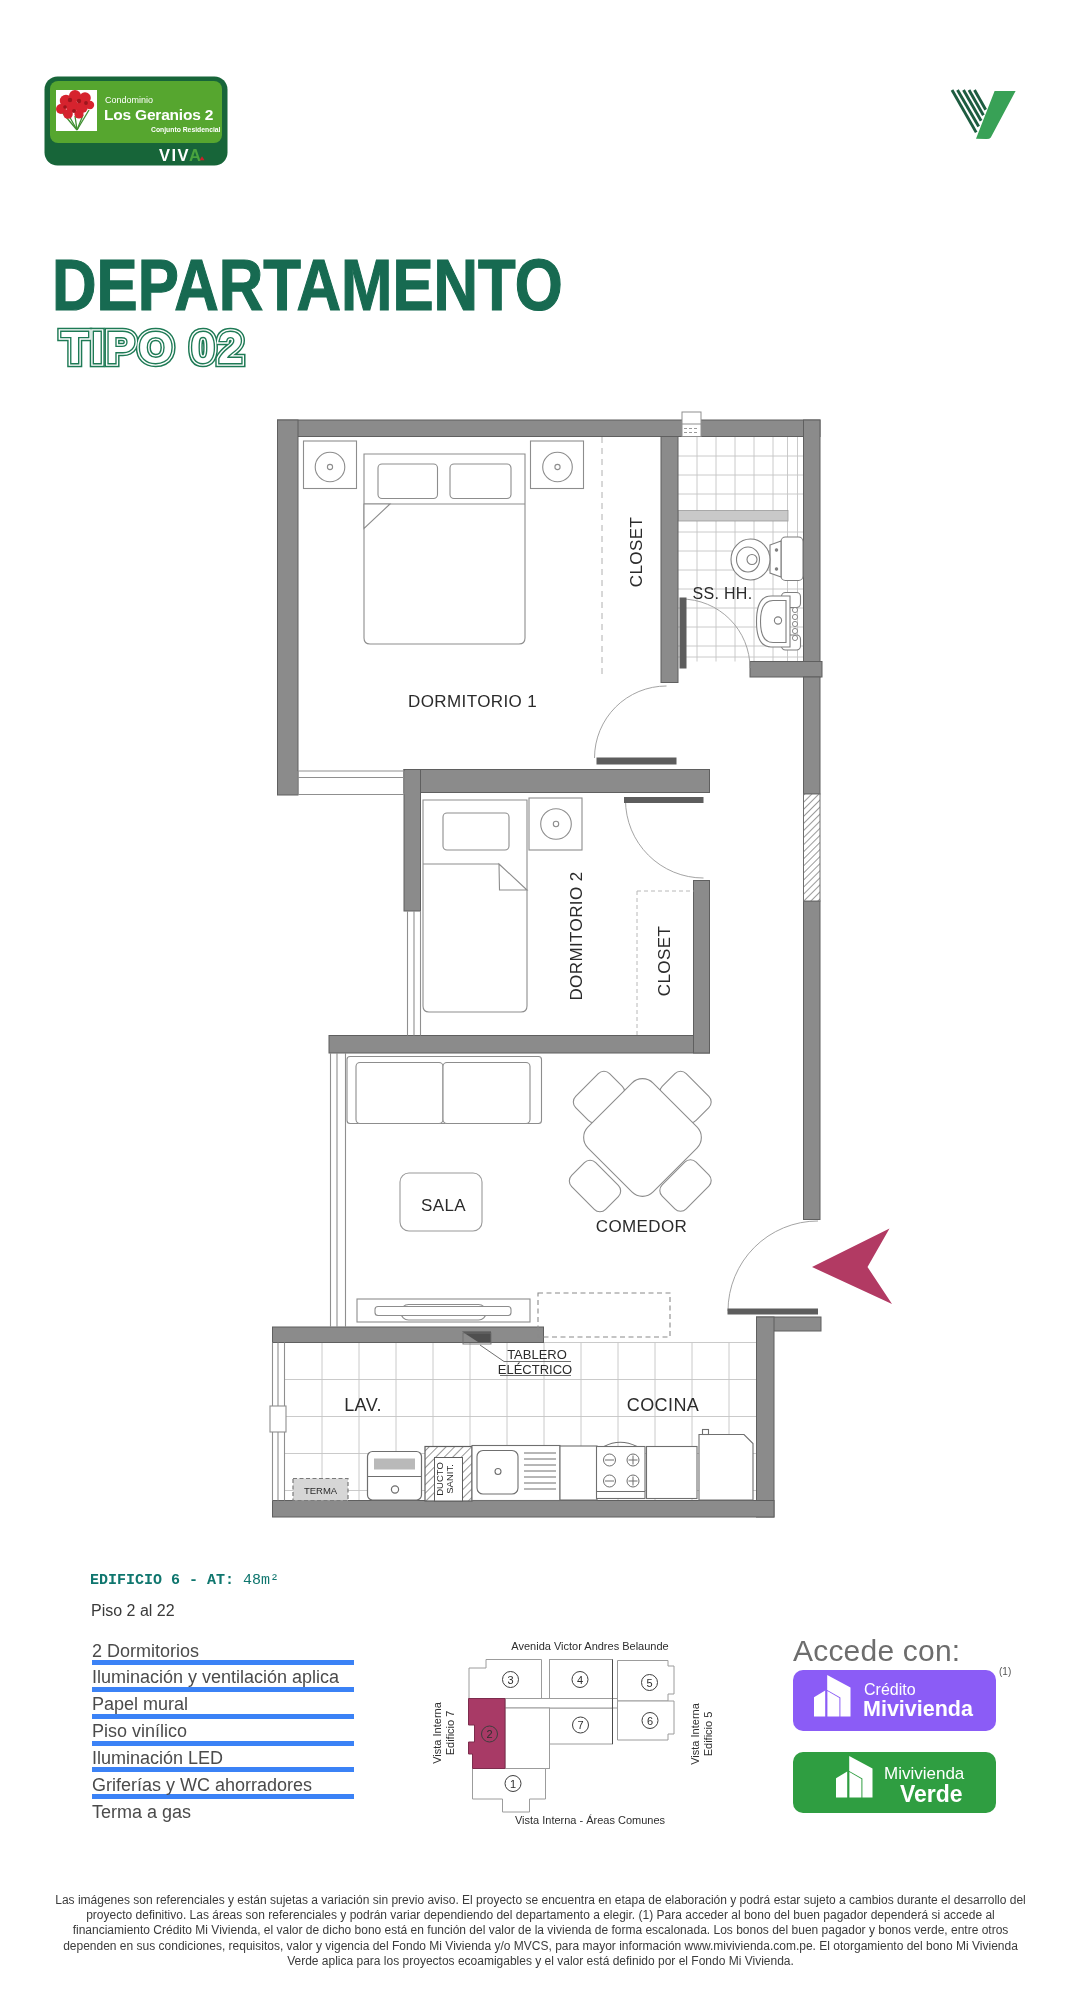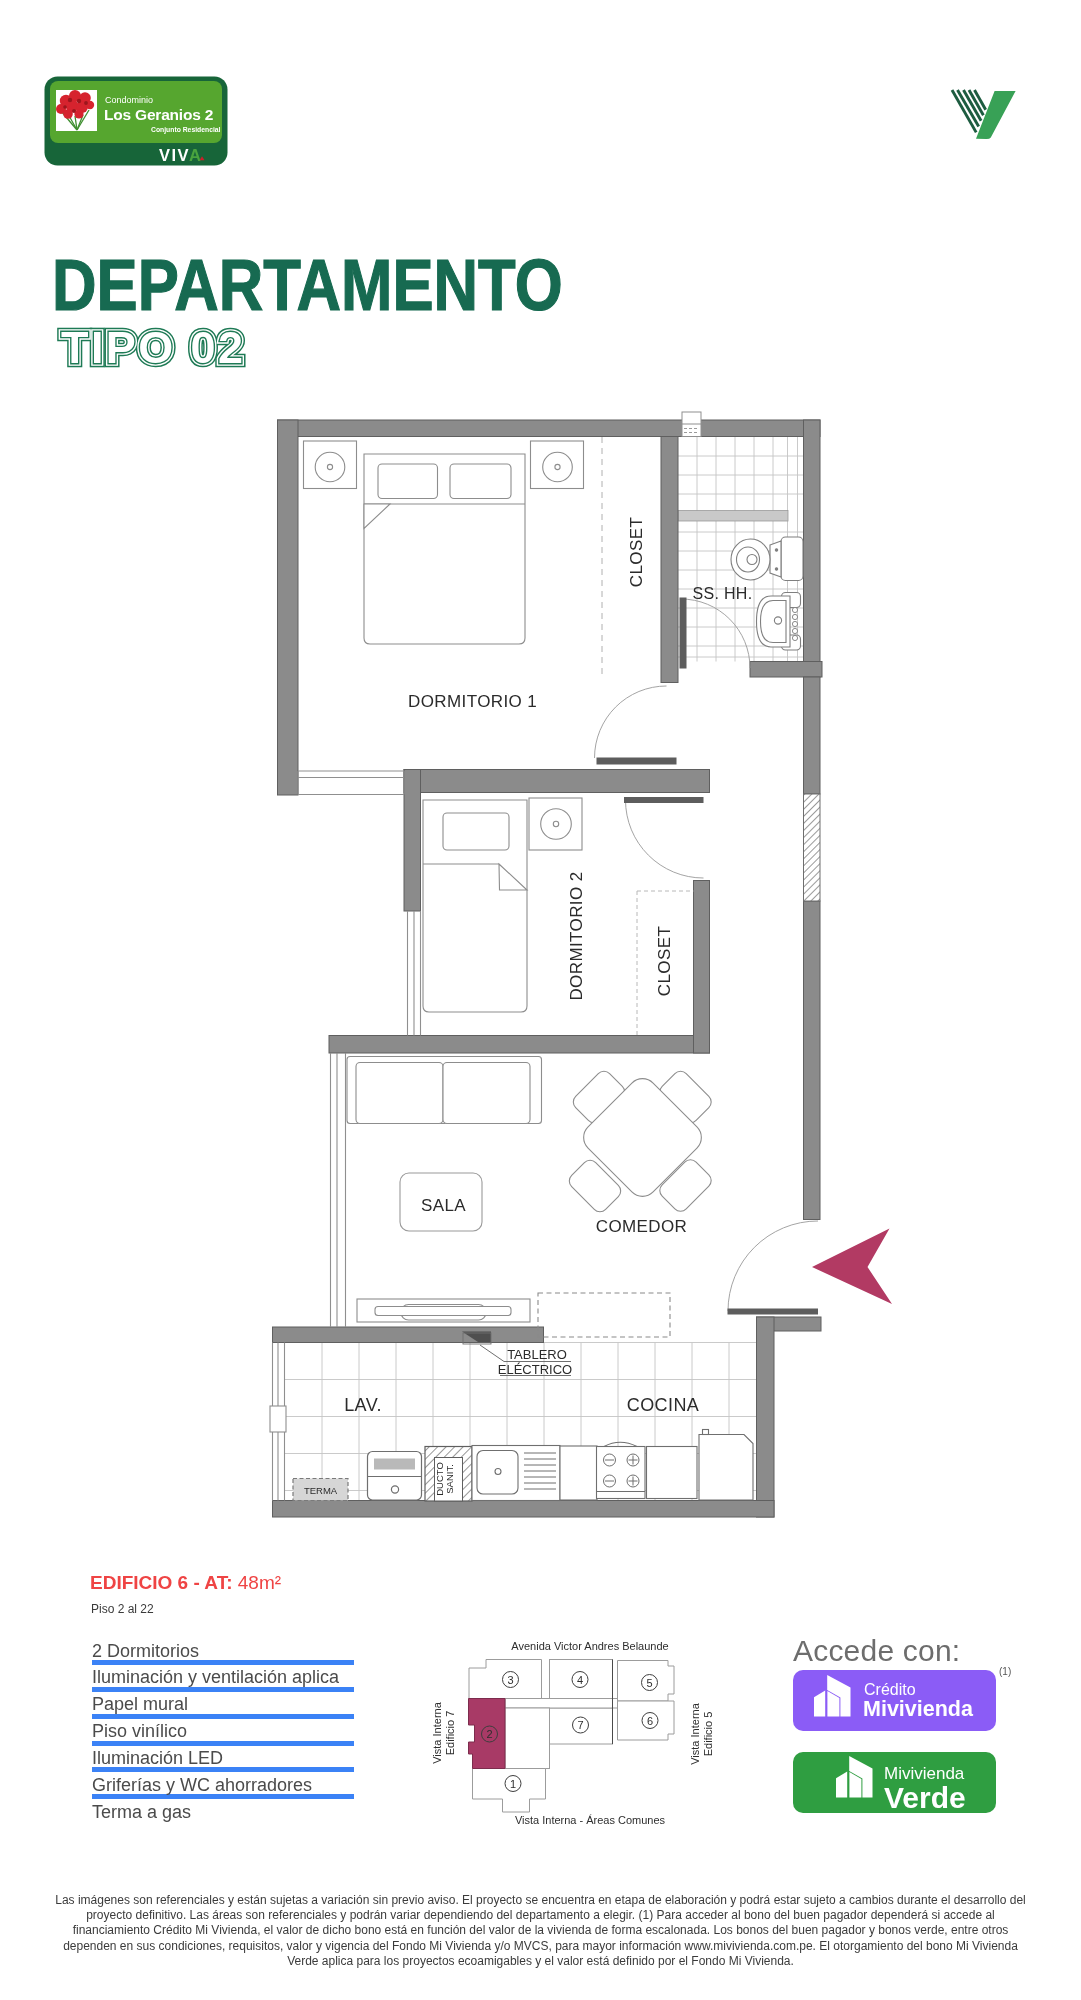"EDIFICIO 6 - AT: 48m²" #edifhead { color: #ef4444 -> #0f766e; font-family: none -> Liberation Mono, monospace; font-size: 19px -> 15px }
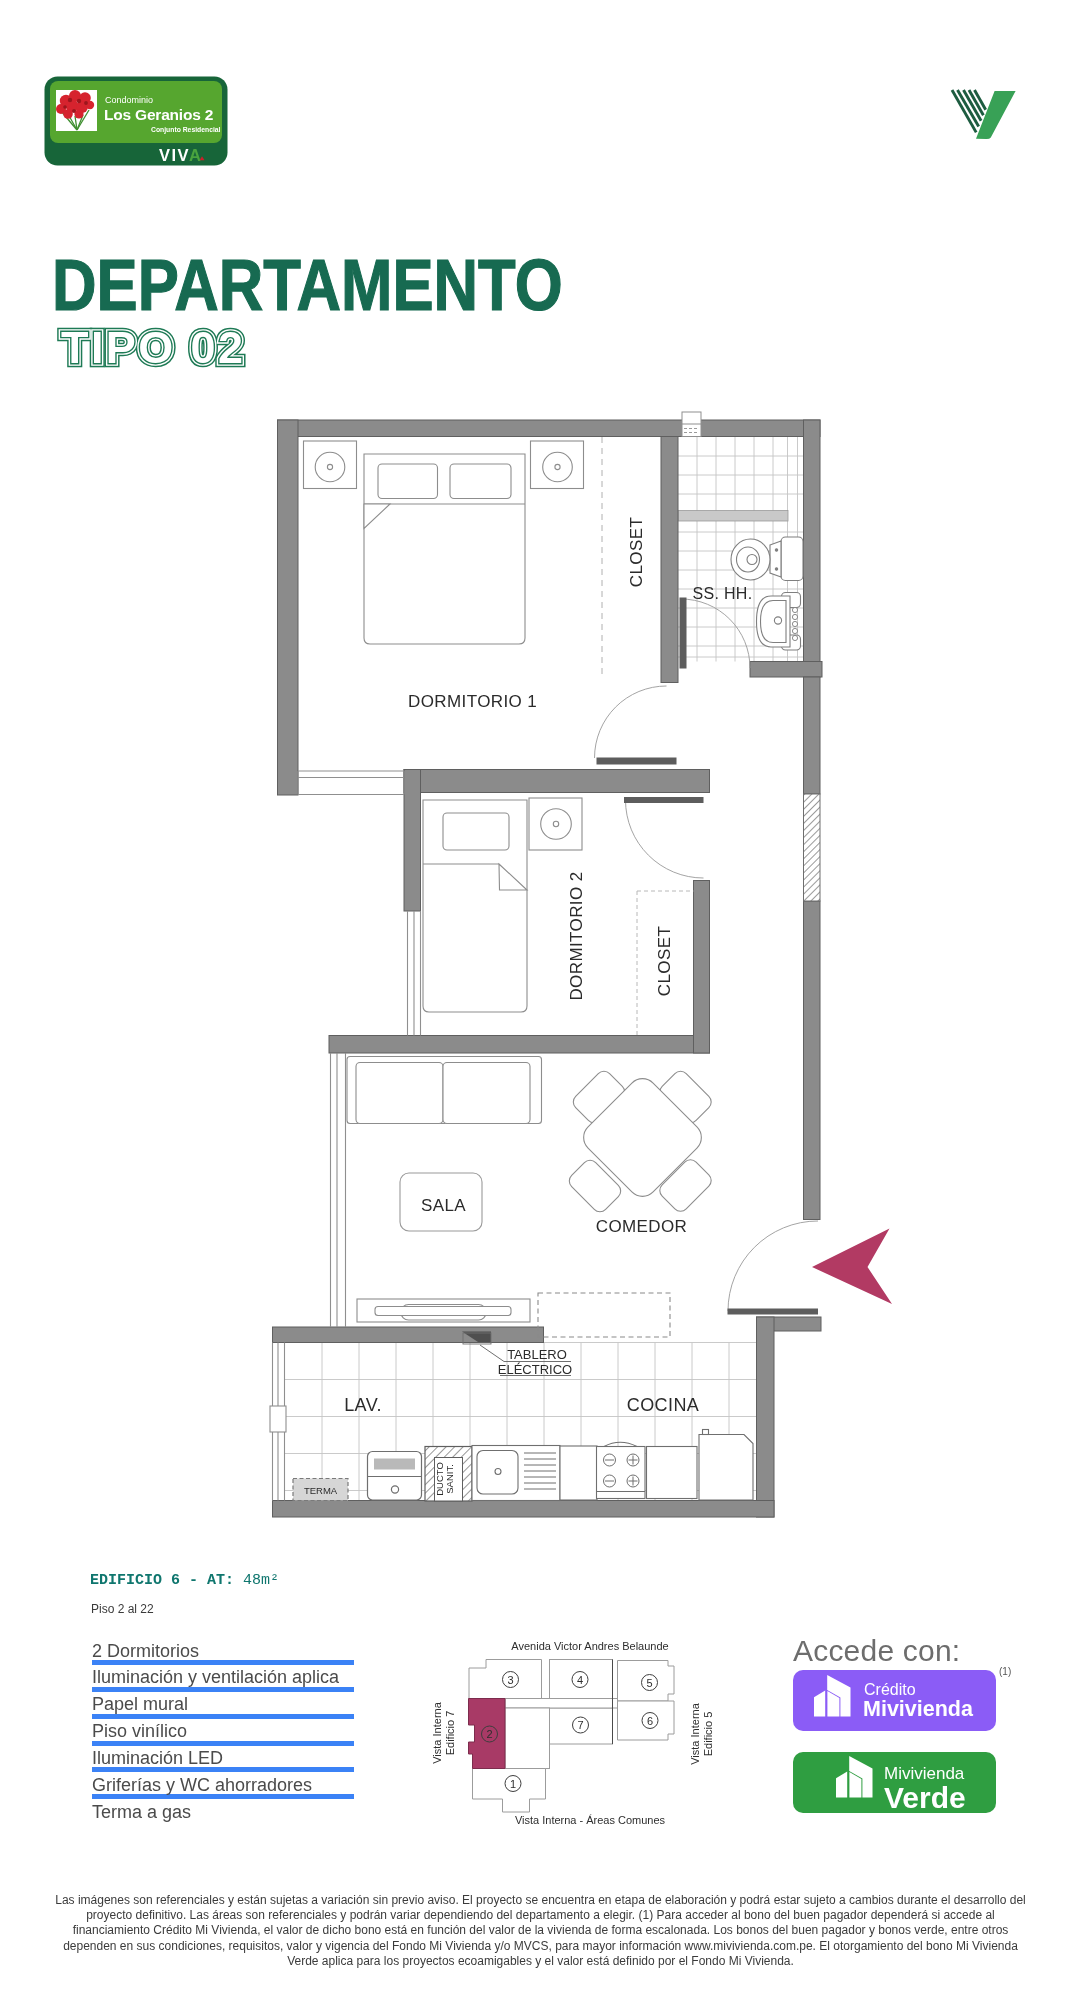"Piso 2 al 22" #piso { font-size: 12px -> 16px }
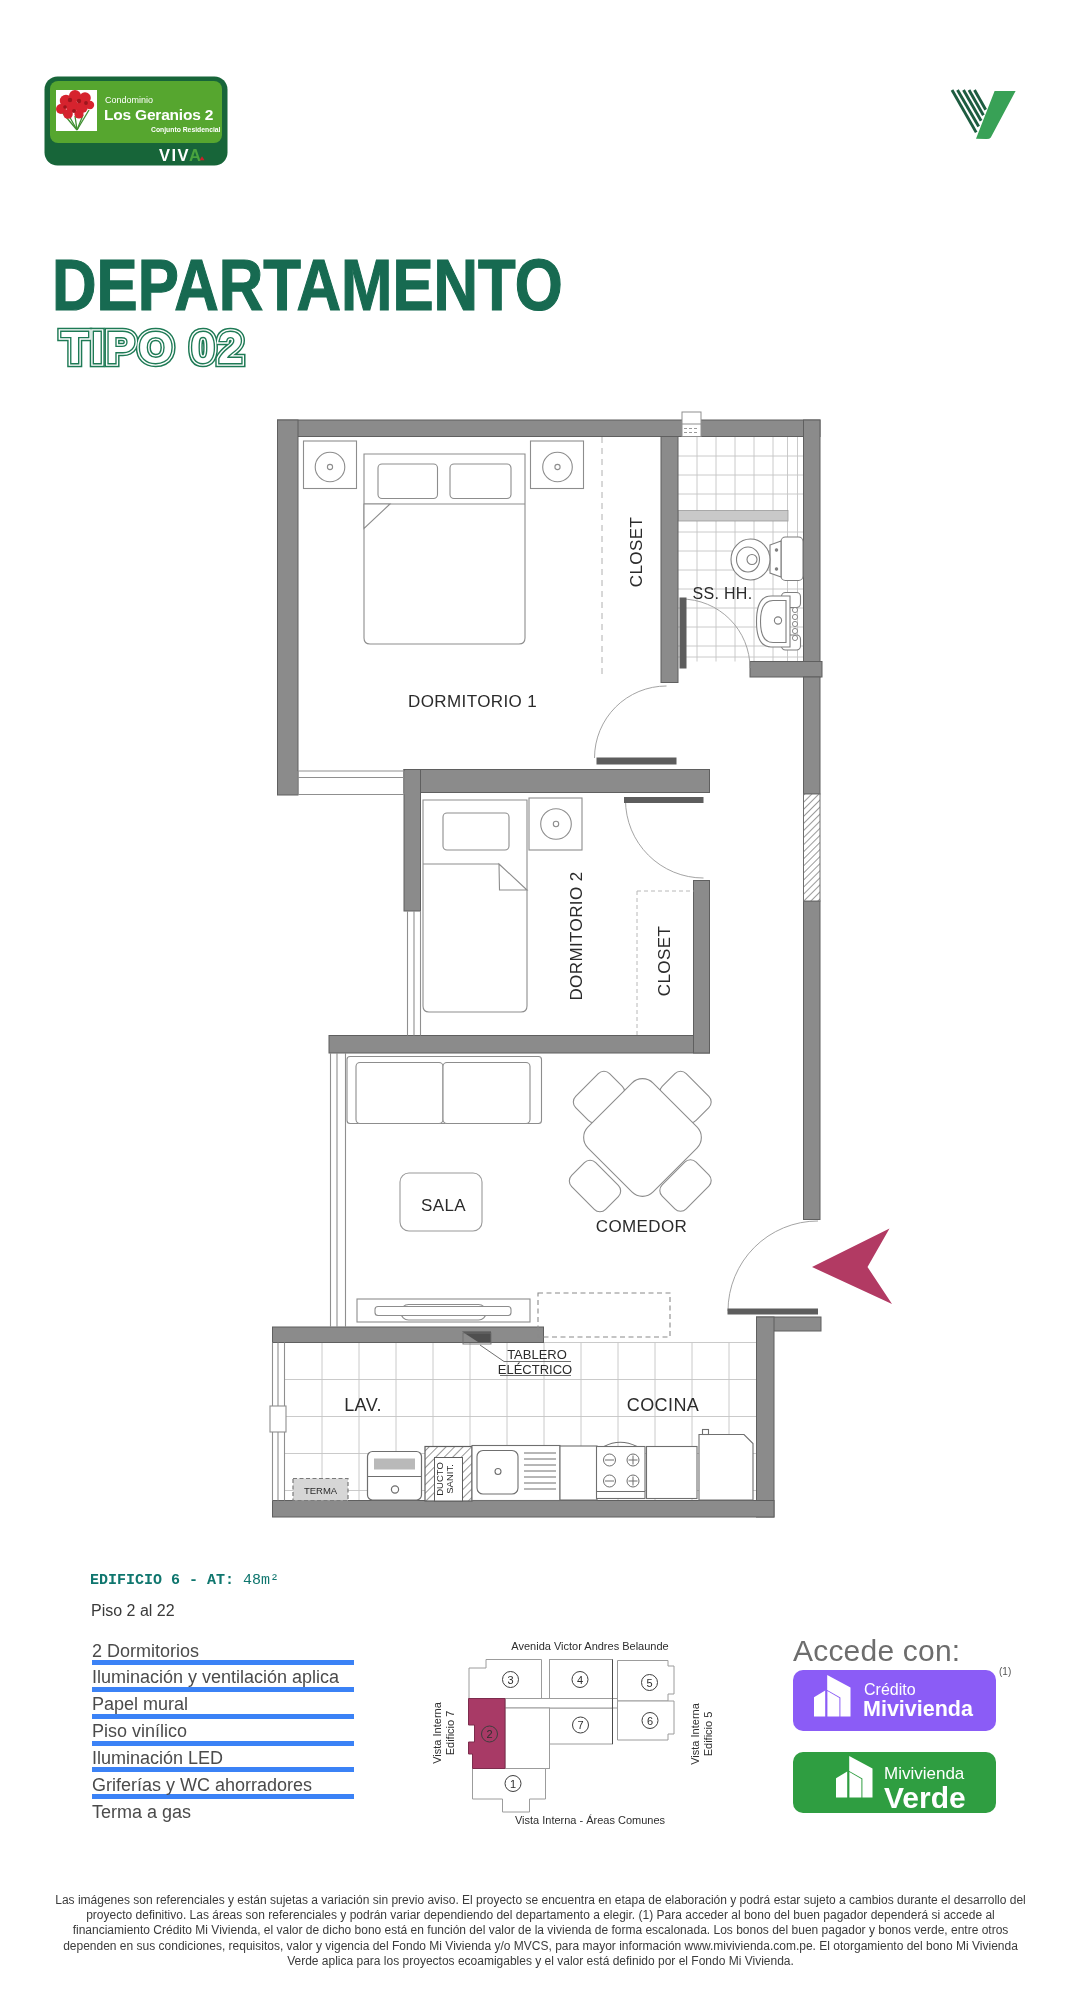"Verde" div.btxt { font-size: 30px -> 23px; left: 91px -> 107px }
